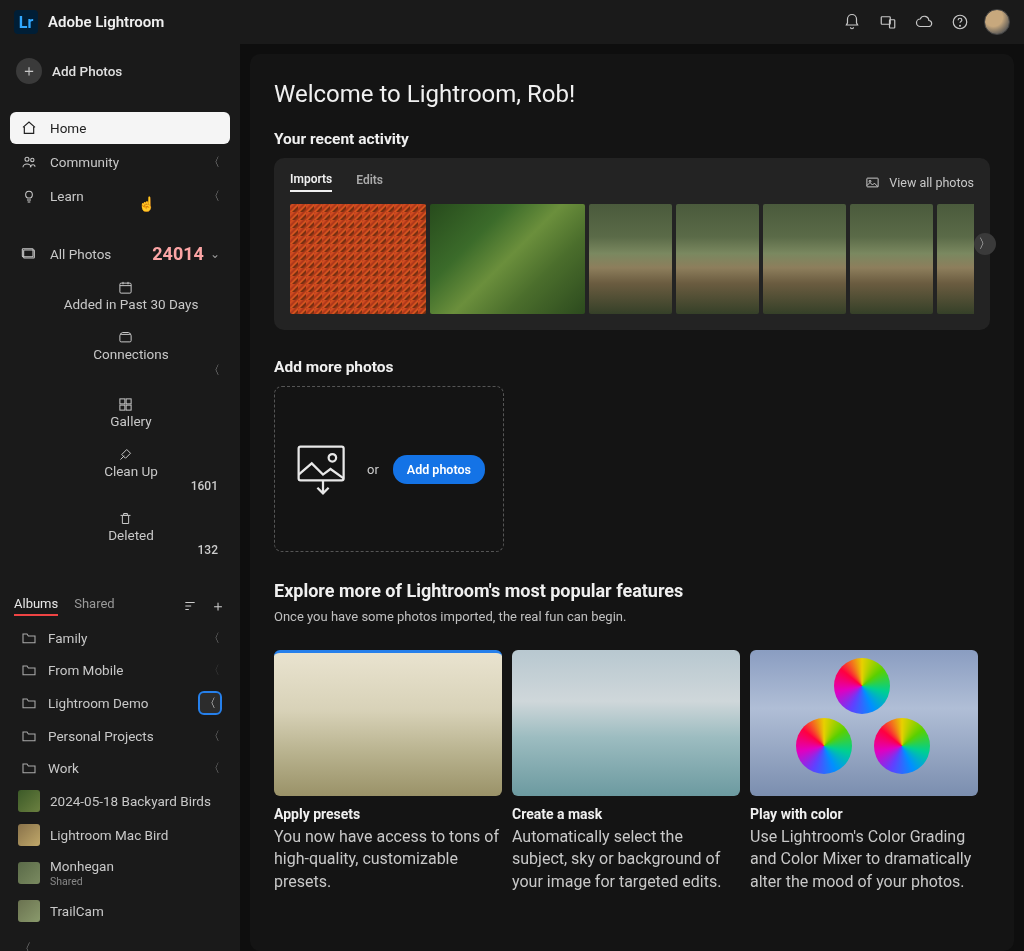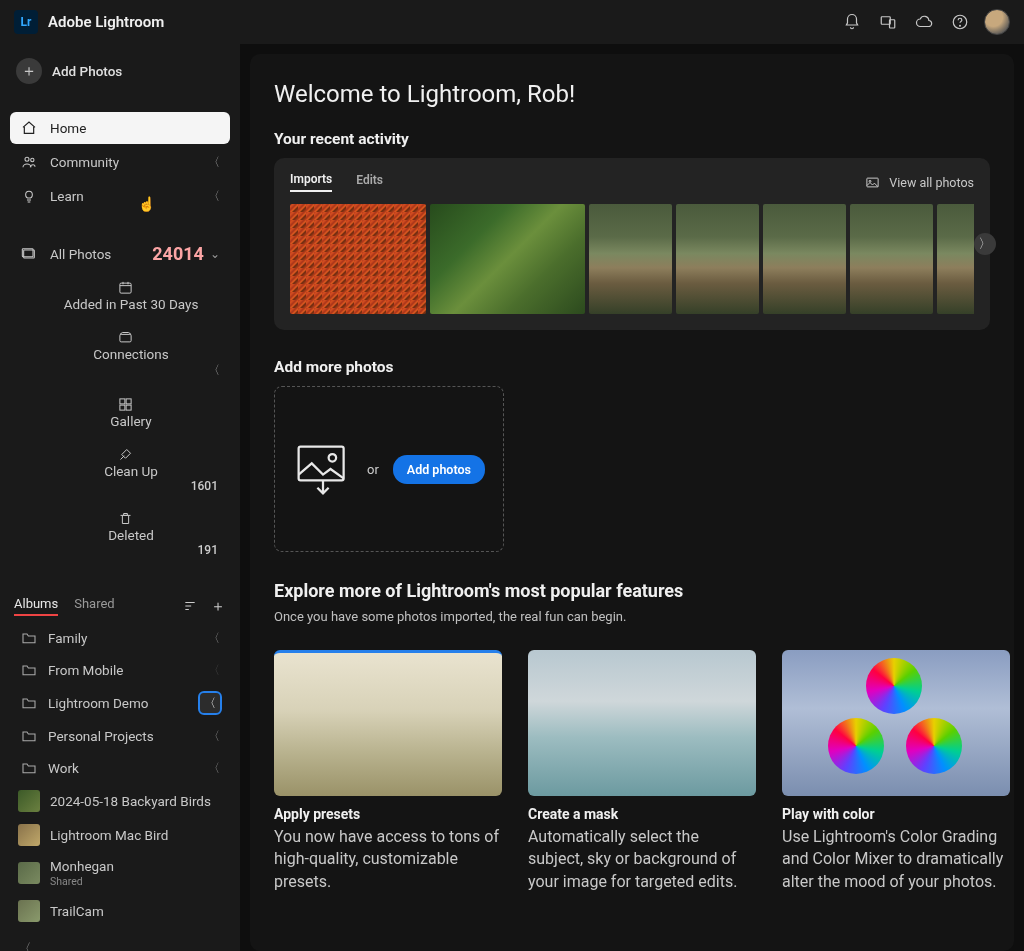"Lr" .topbar .logo { font-size: 12px -> 16px }
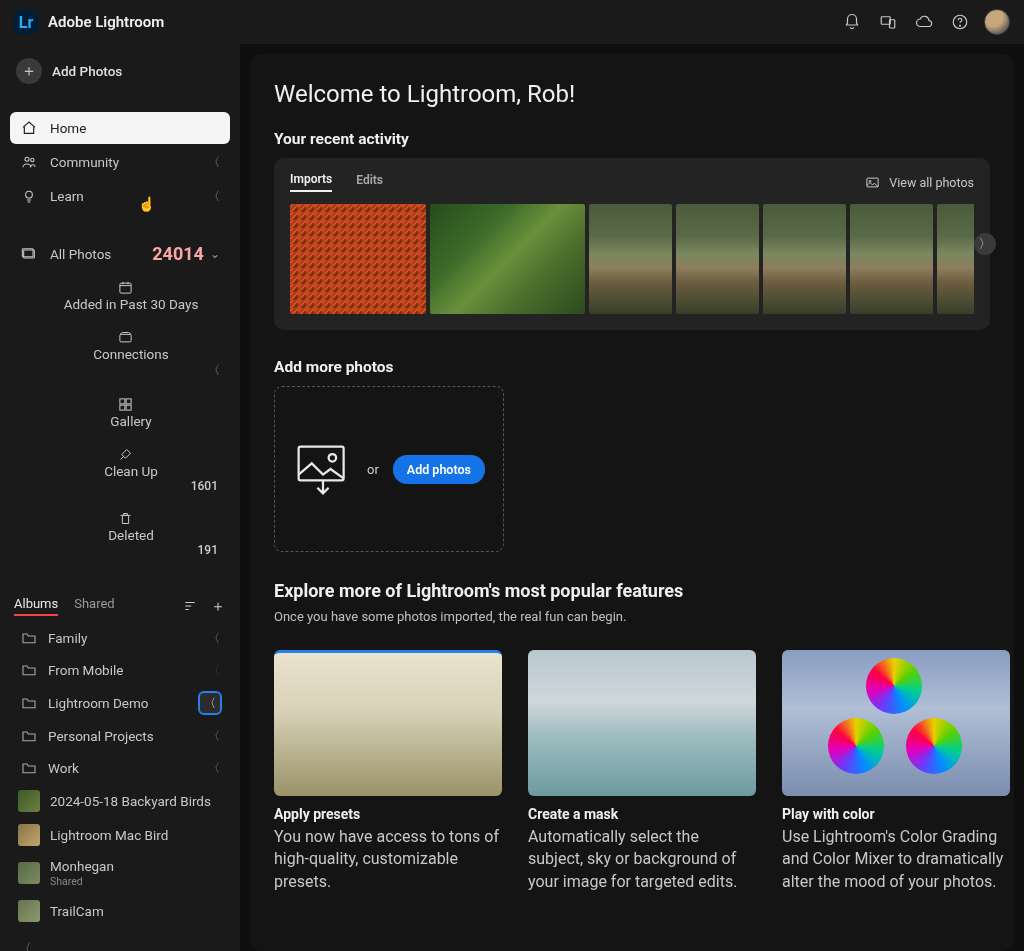"191" span.count { text: 191 -> 132 }
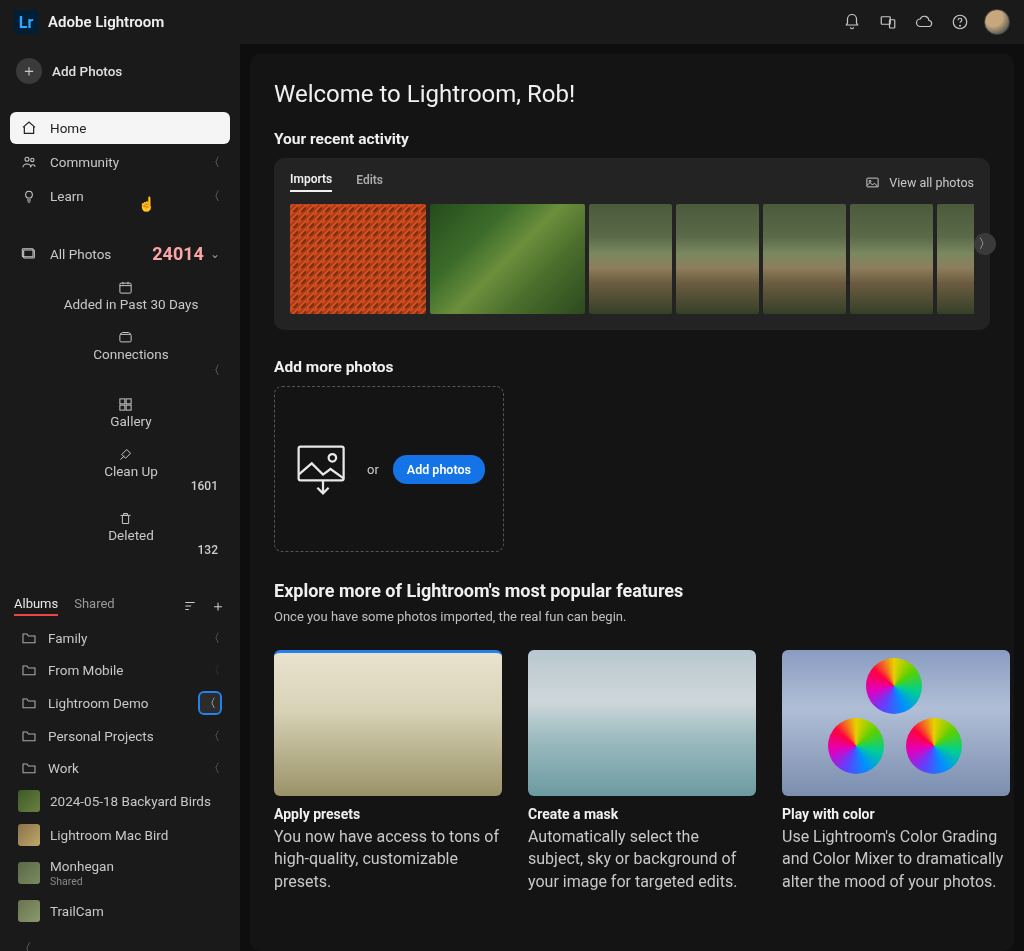"Apply presets" .cards { gap: 26px -> 10px }
